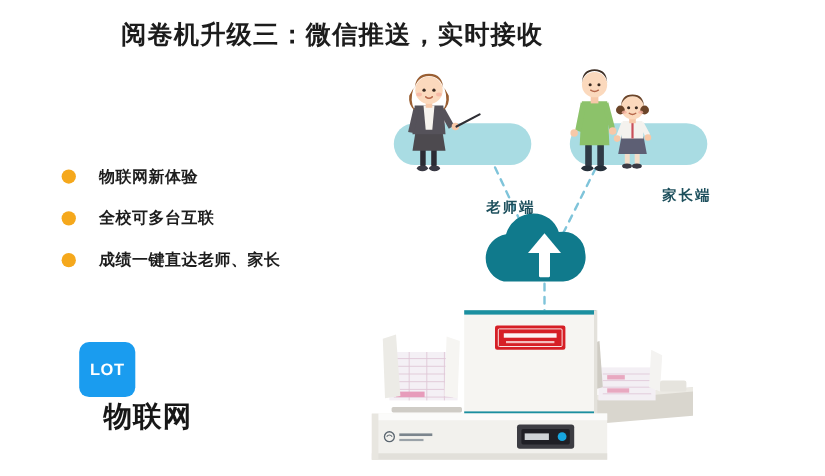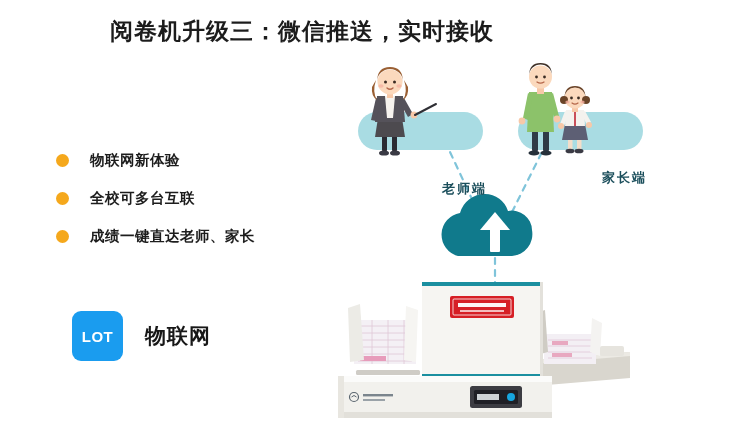"LOT" .iot-block { align-items: center -> flex-start; flex-direction: none -> column }
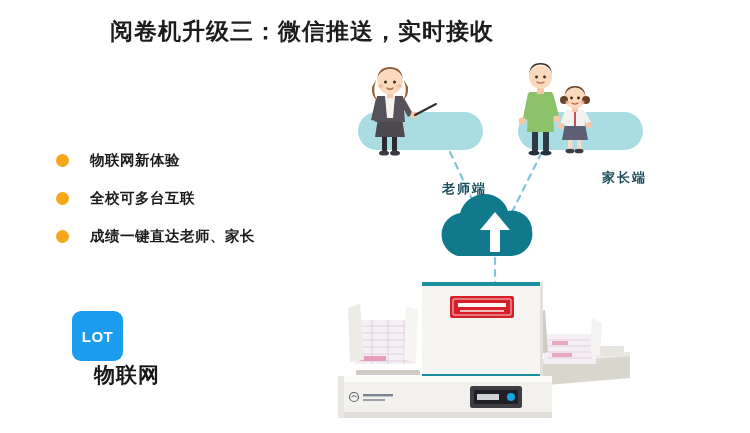"物联网" .iot-label { font-size: 21px -> 26px }
